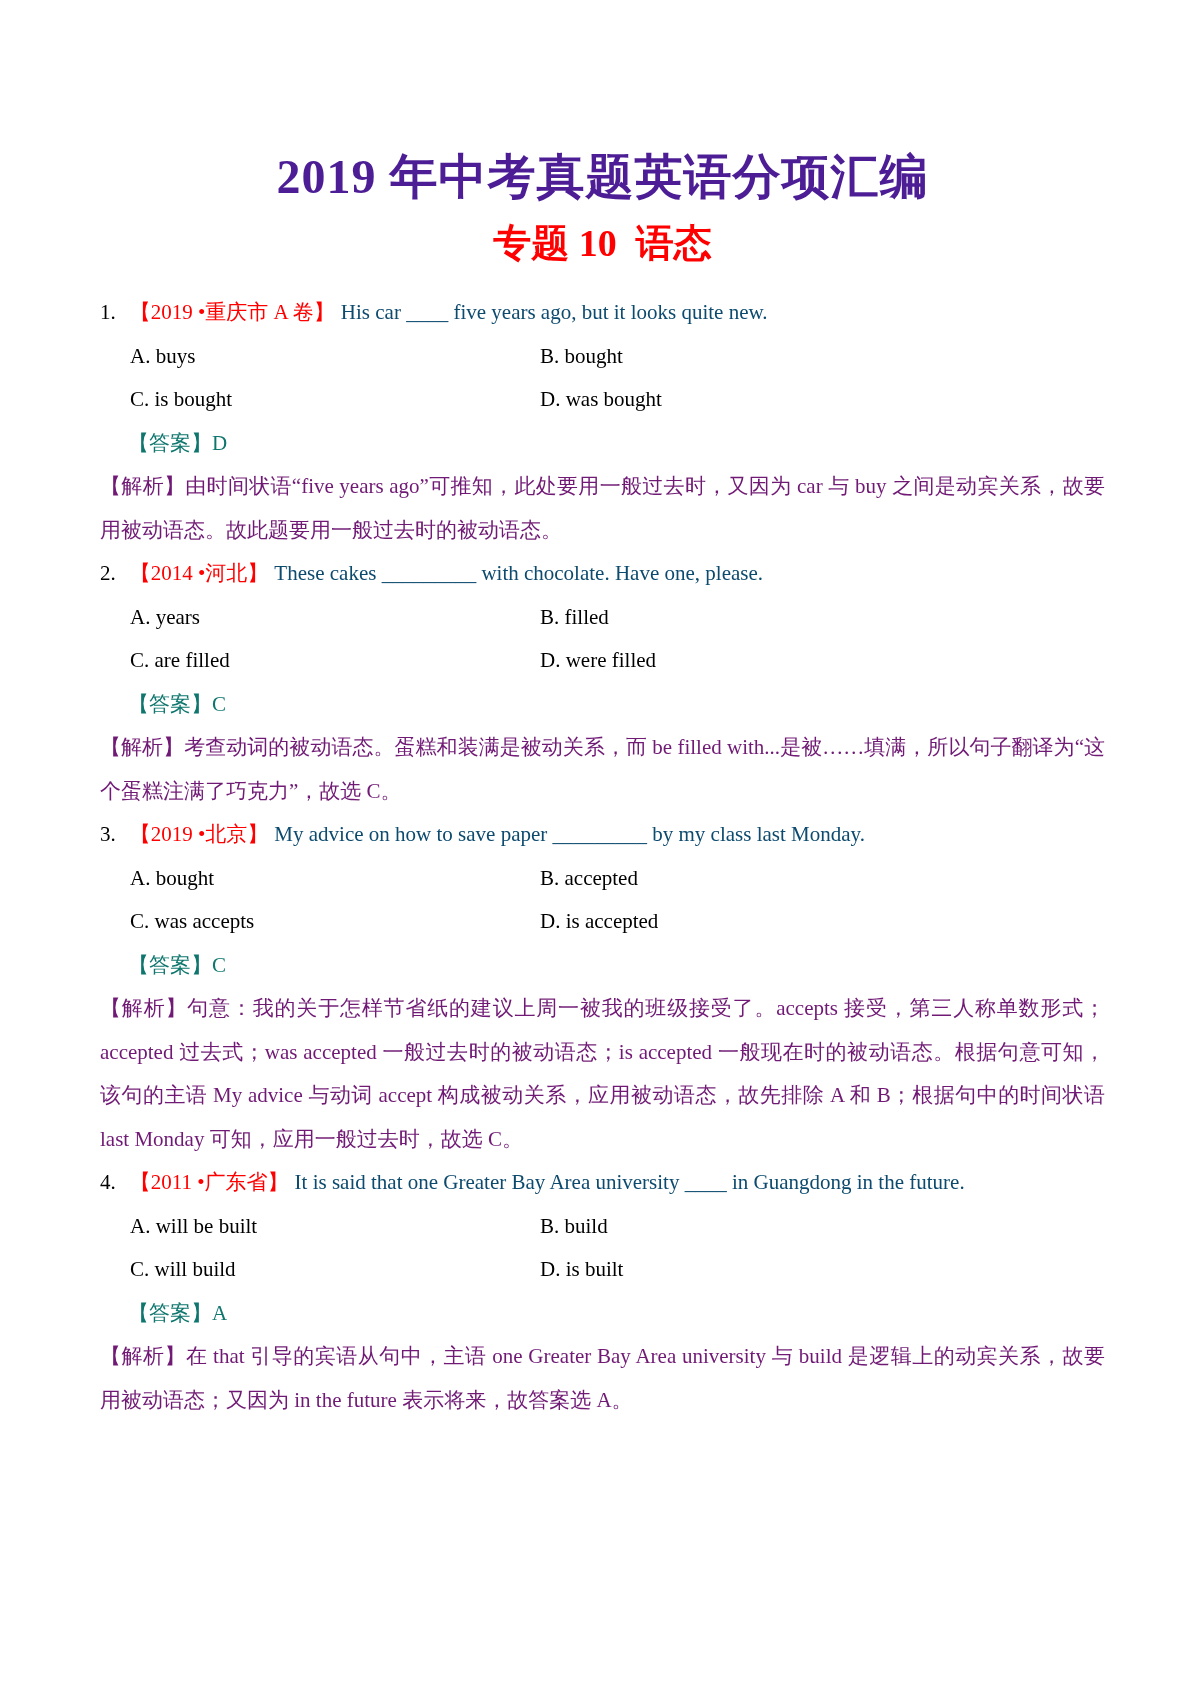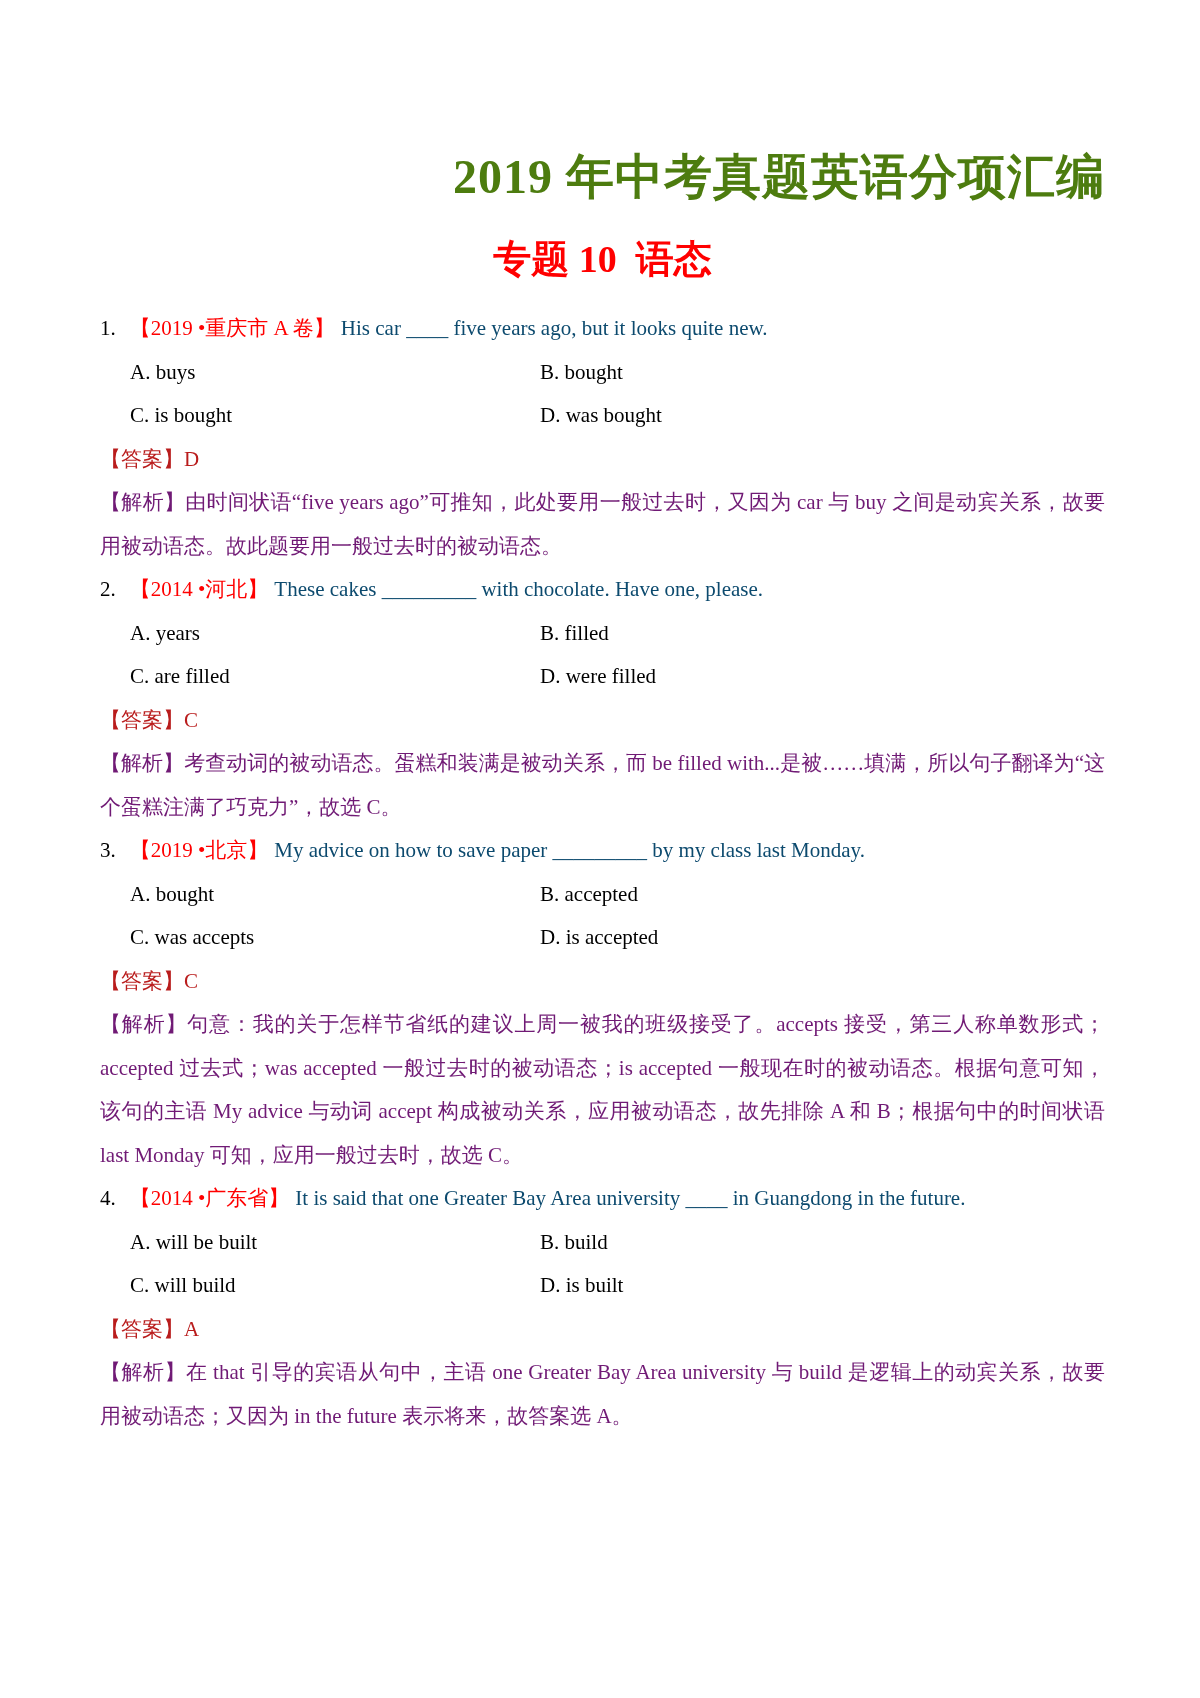"2019 年中考真题英语分项汇编" .title1 { color: #4d7c0f -> #4c1d95; text-align: right -> center }
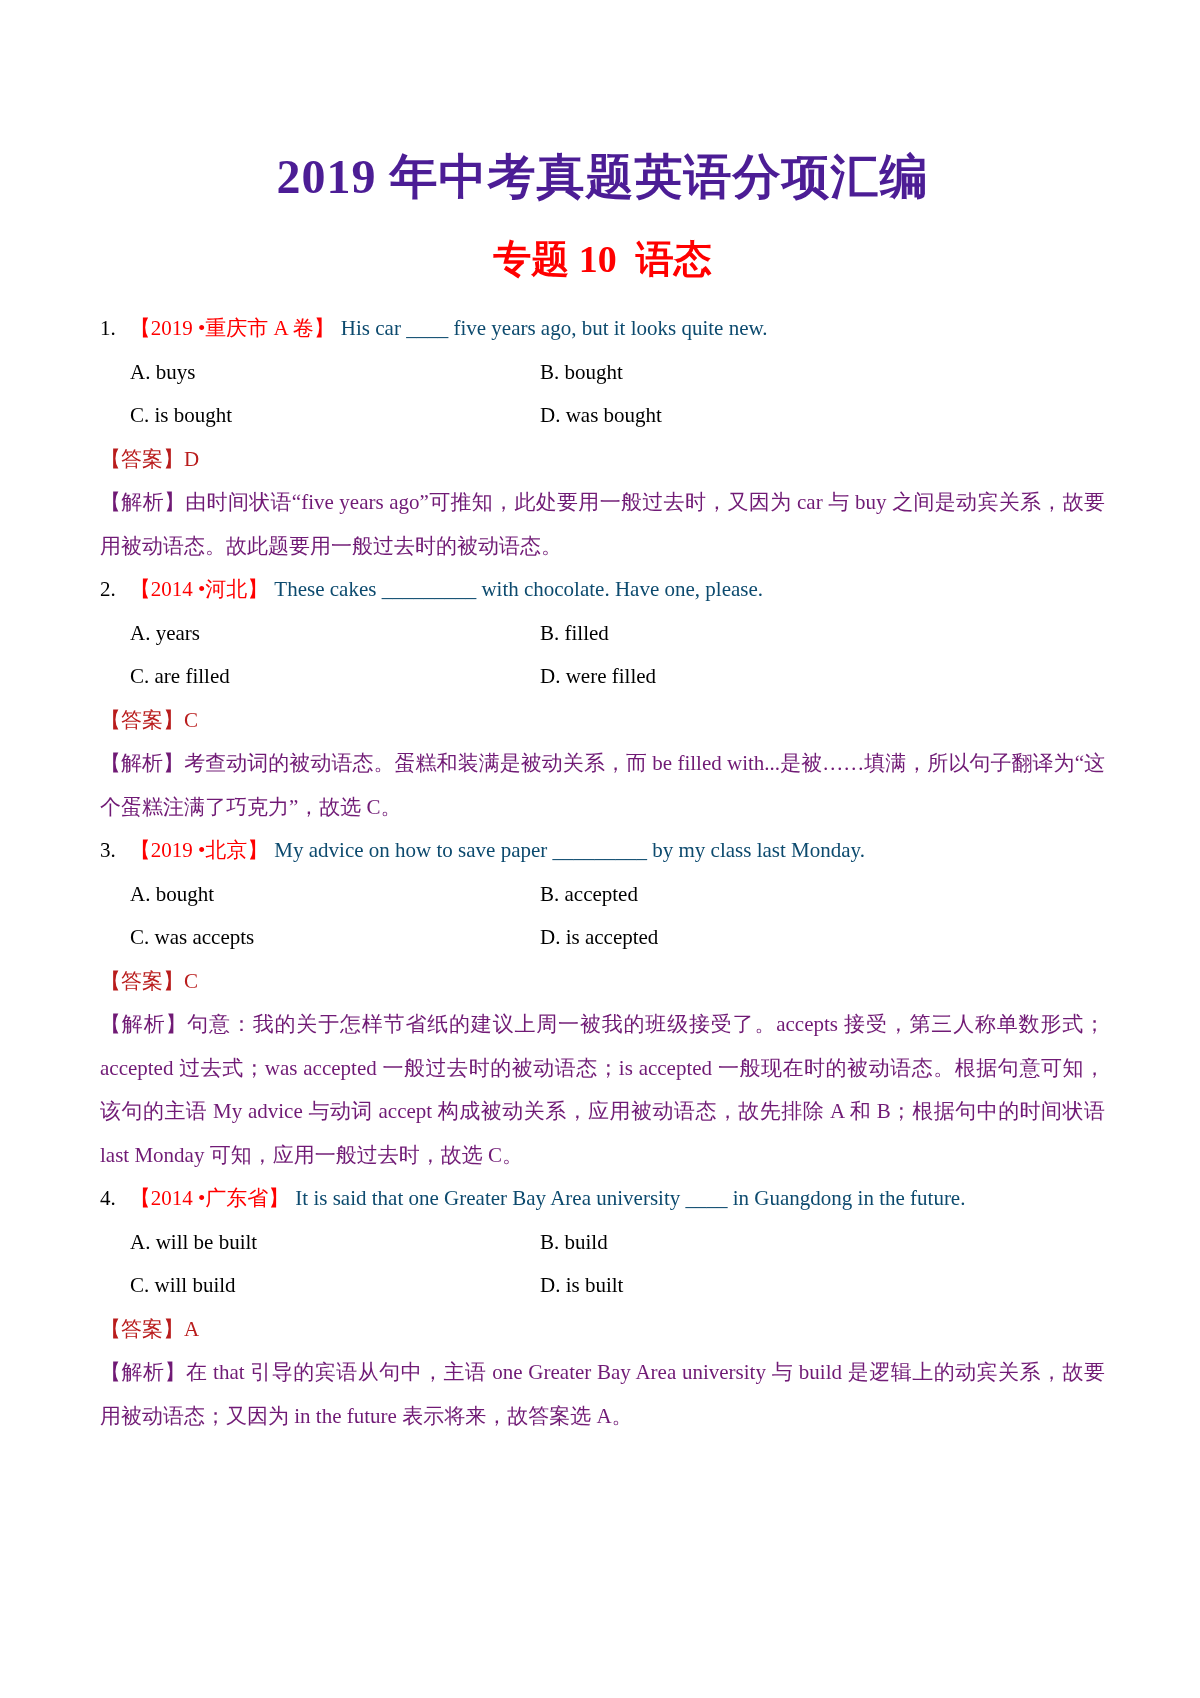"专题 10 语态" .title2 { margin-top: 34px -> 18px }
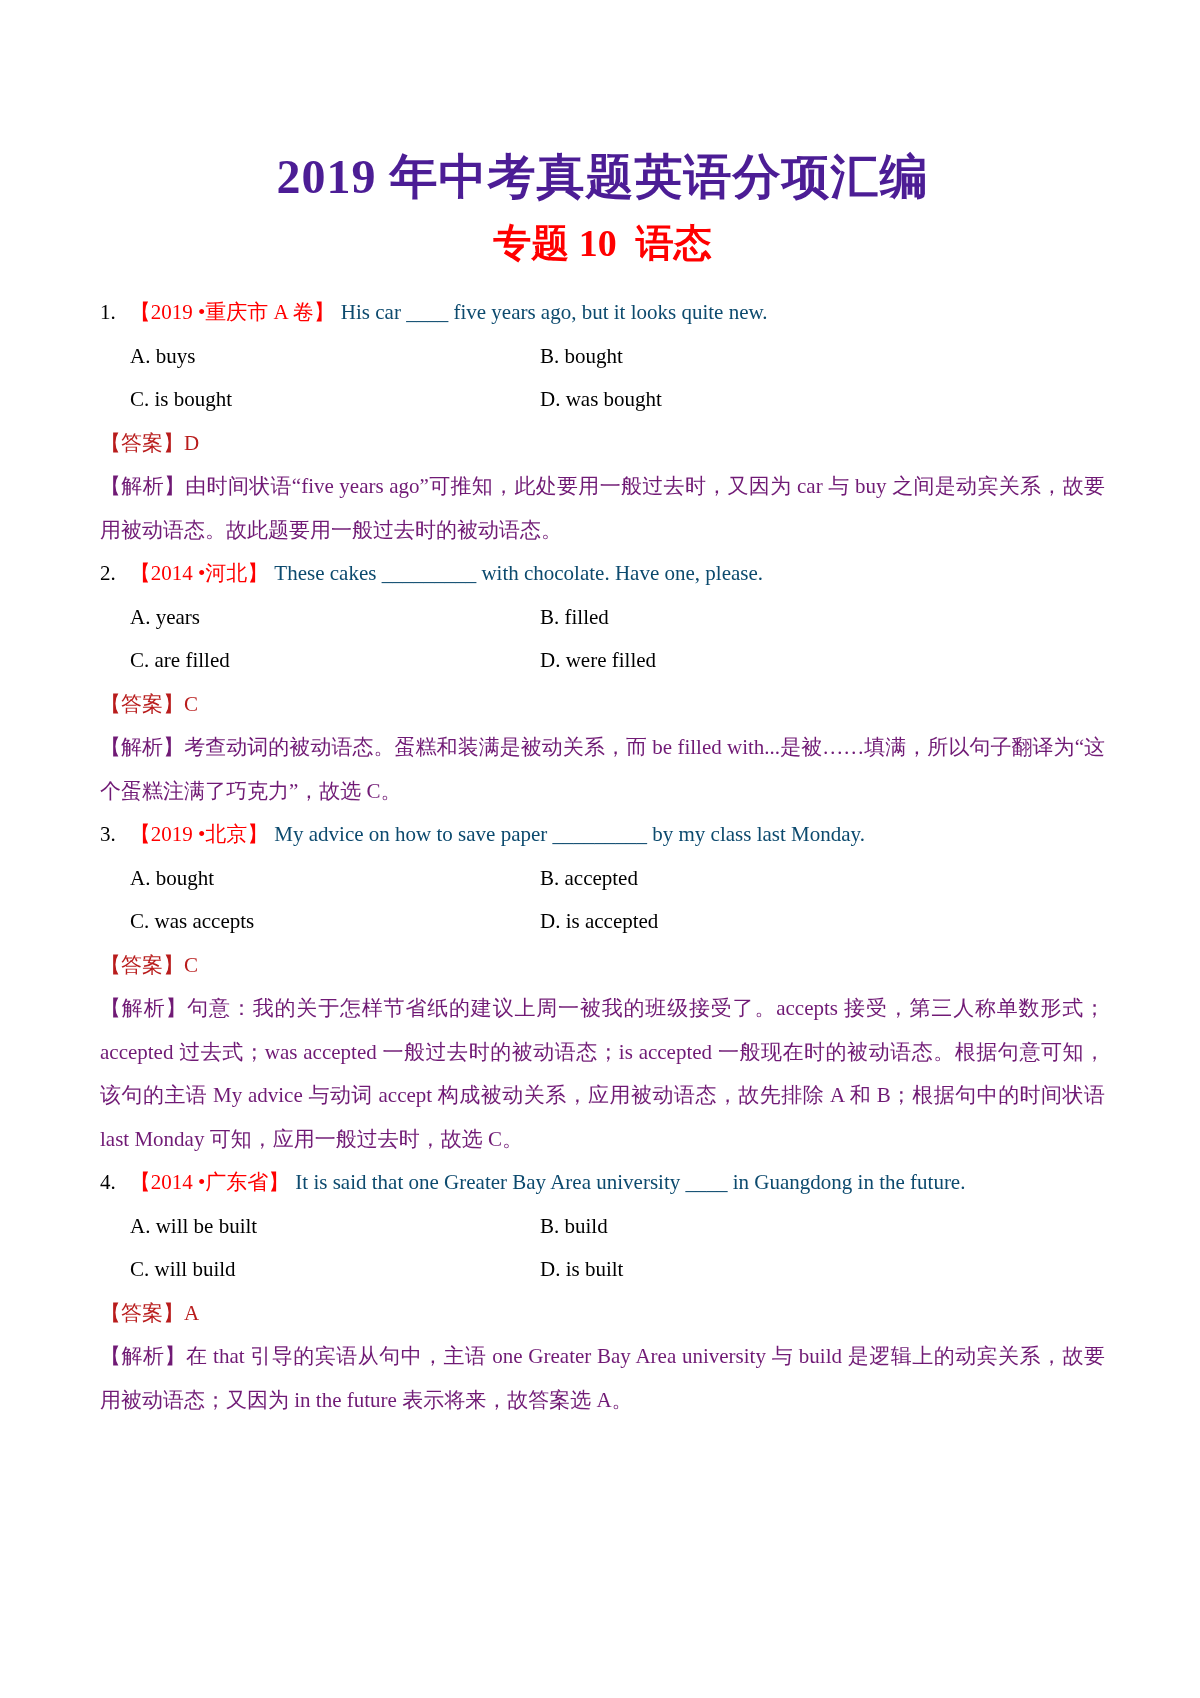"【答案】D" .red { color: #b91c1c -> #0f766e; margin-left: none -> 28px }
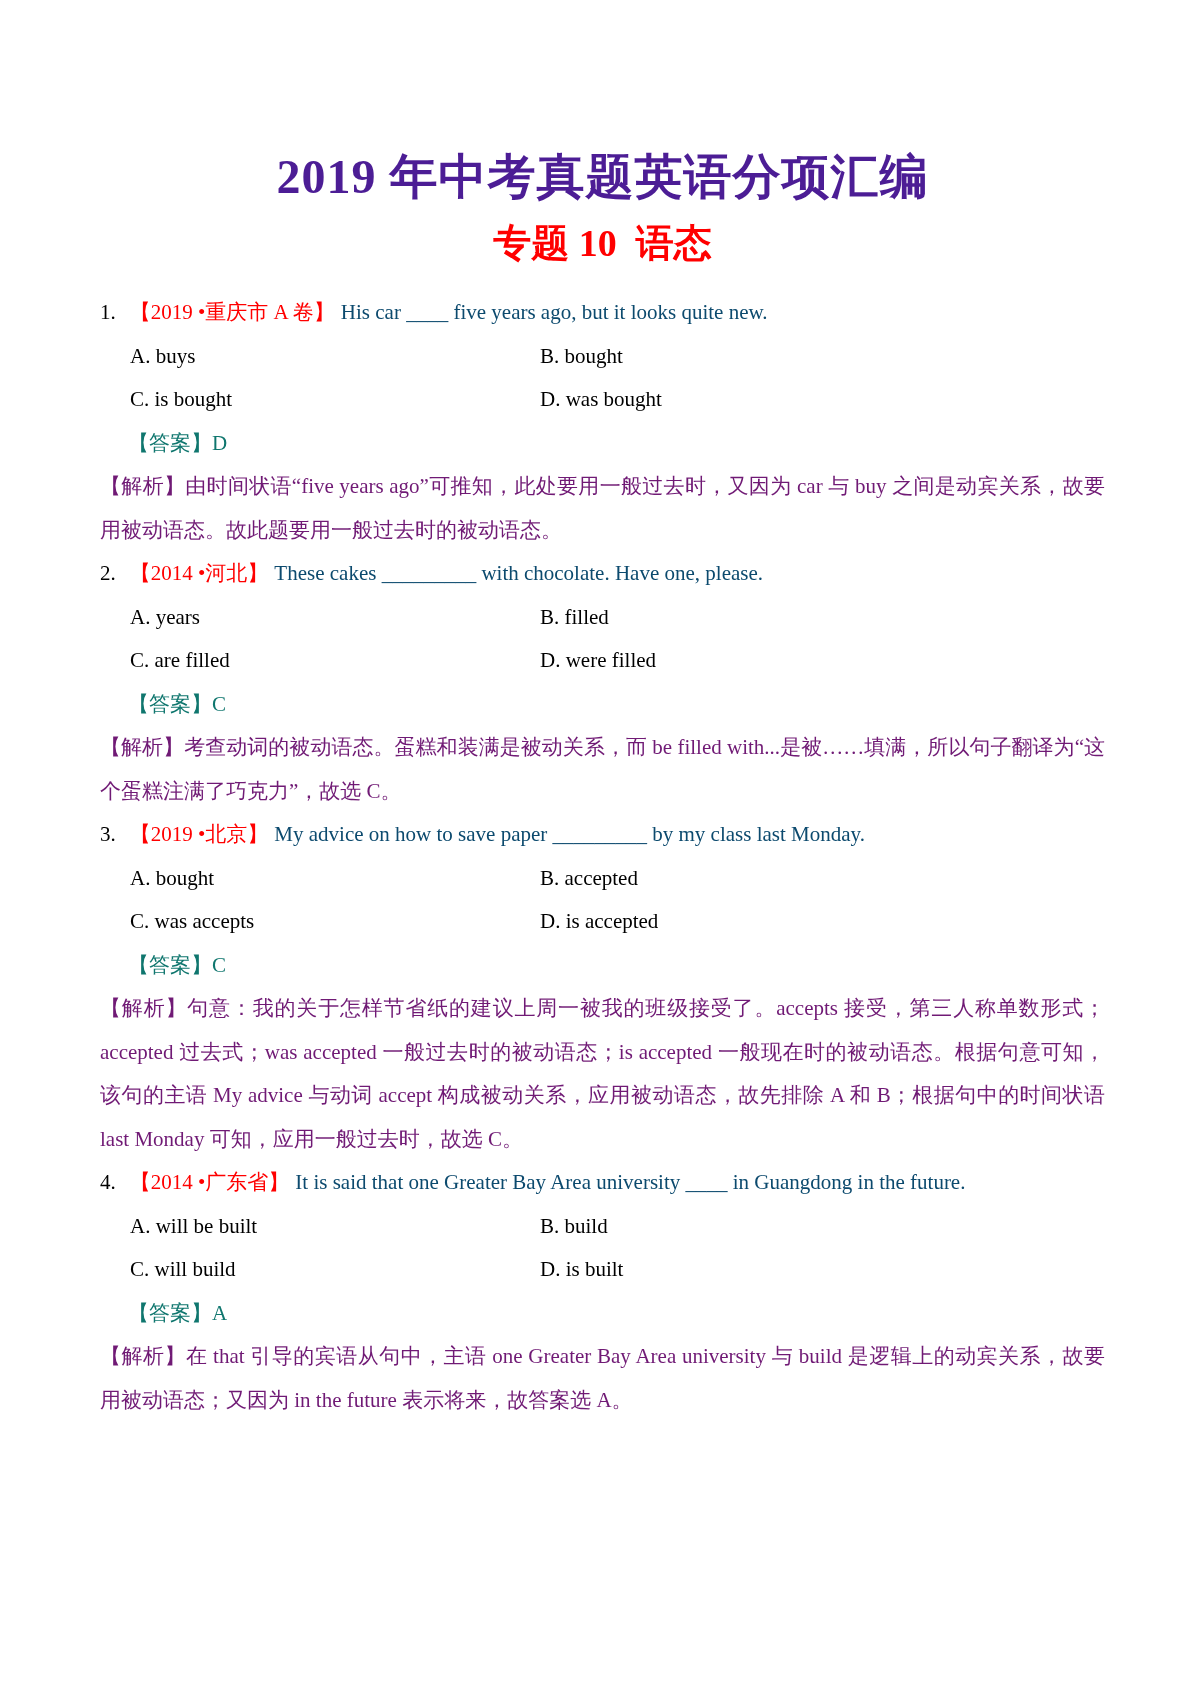"【2014 •广东省】" span.q-tag { text: 2014 -> 2011 }
